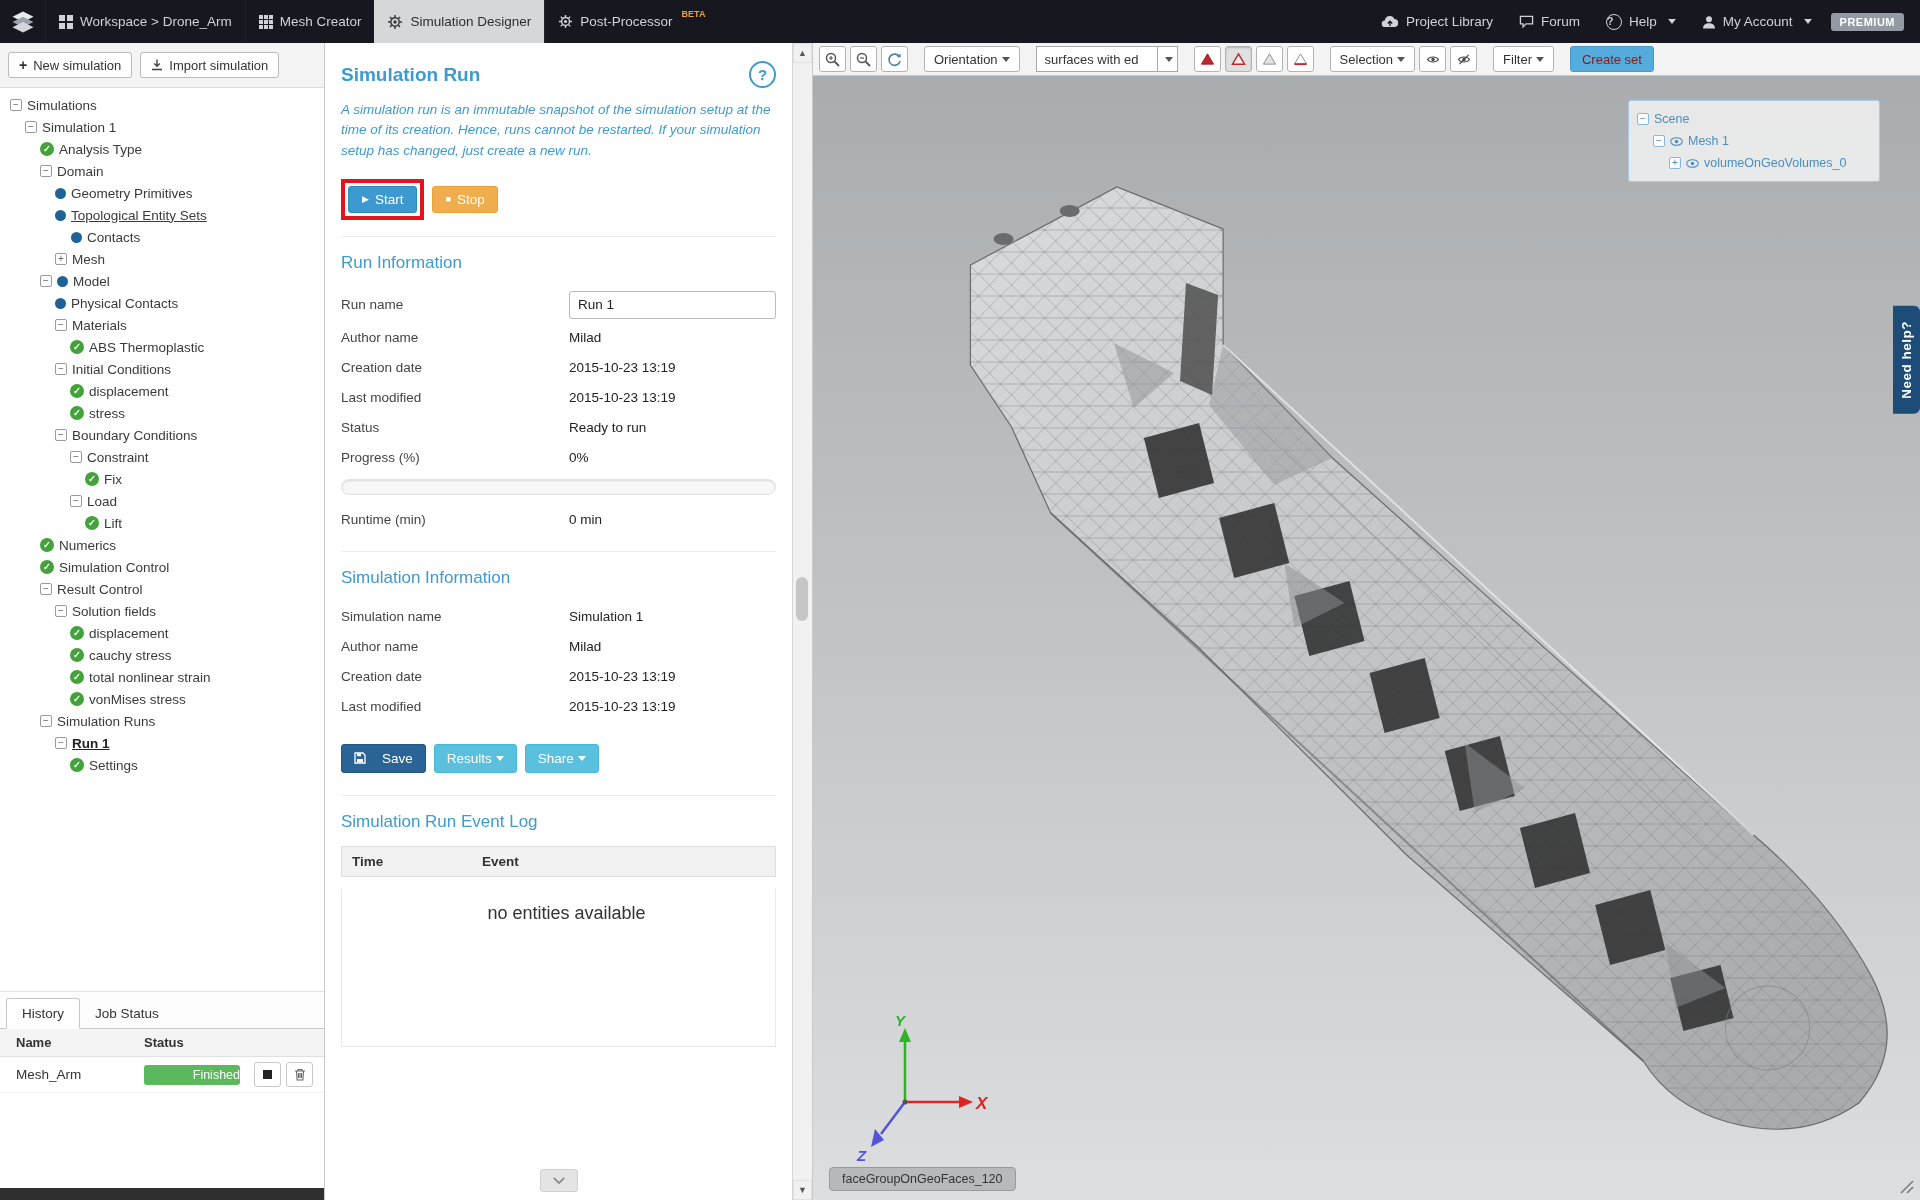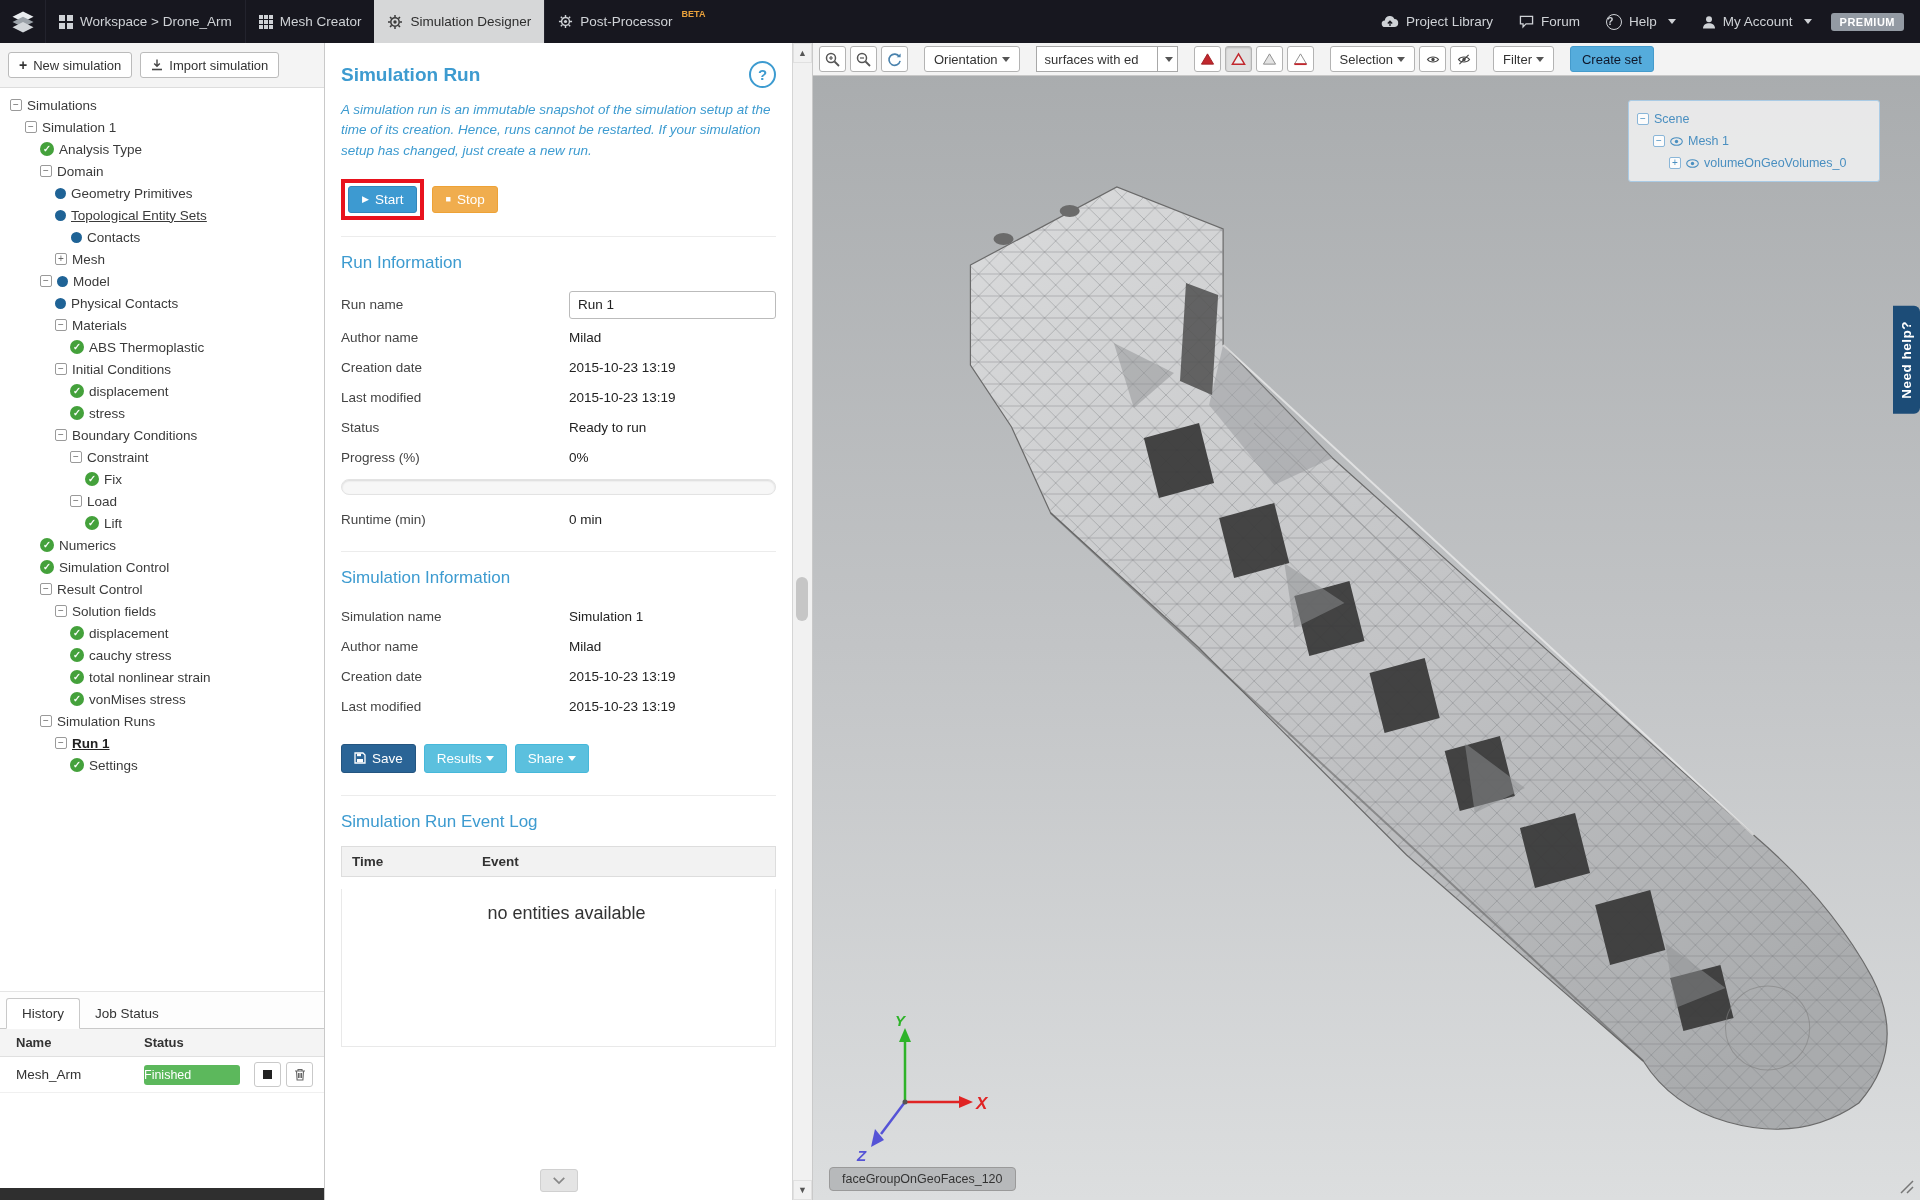"Create set" .btn-createset { color: #0f172a -> #7f1d1d }
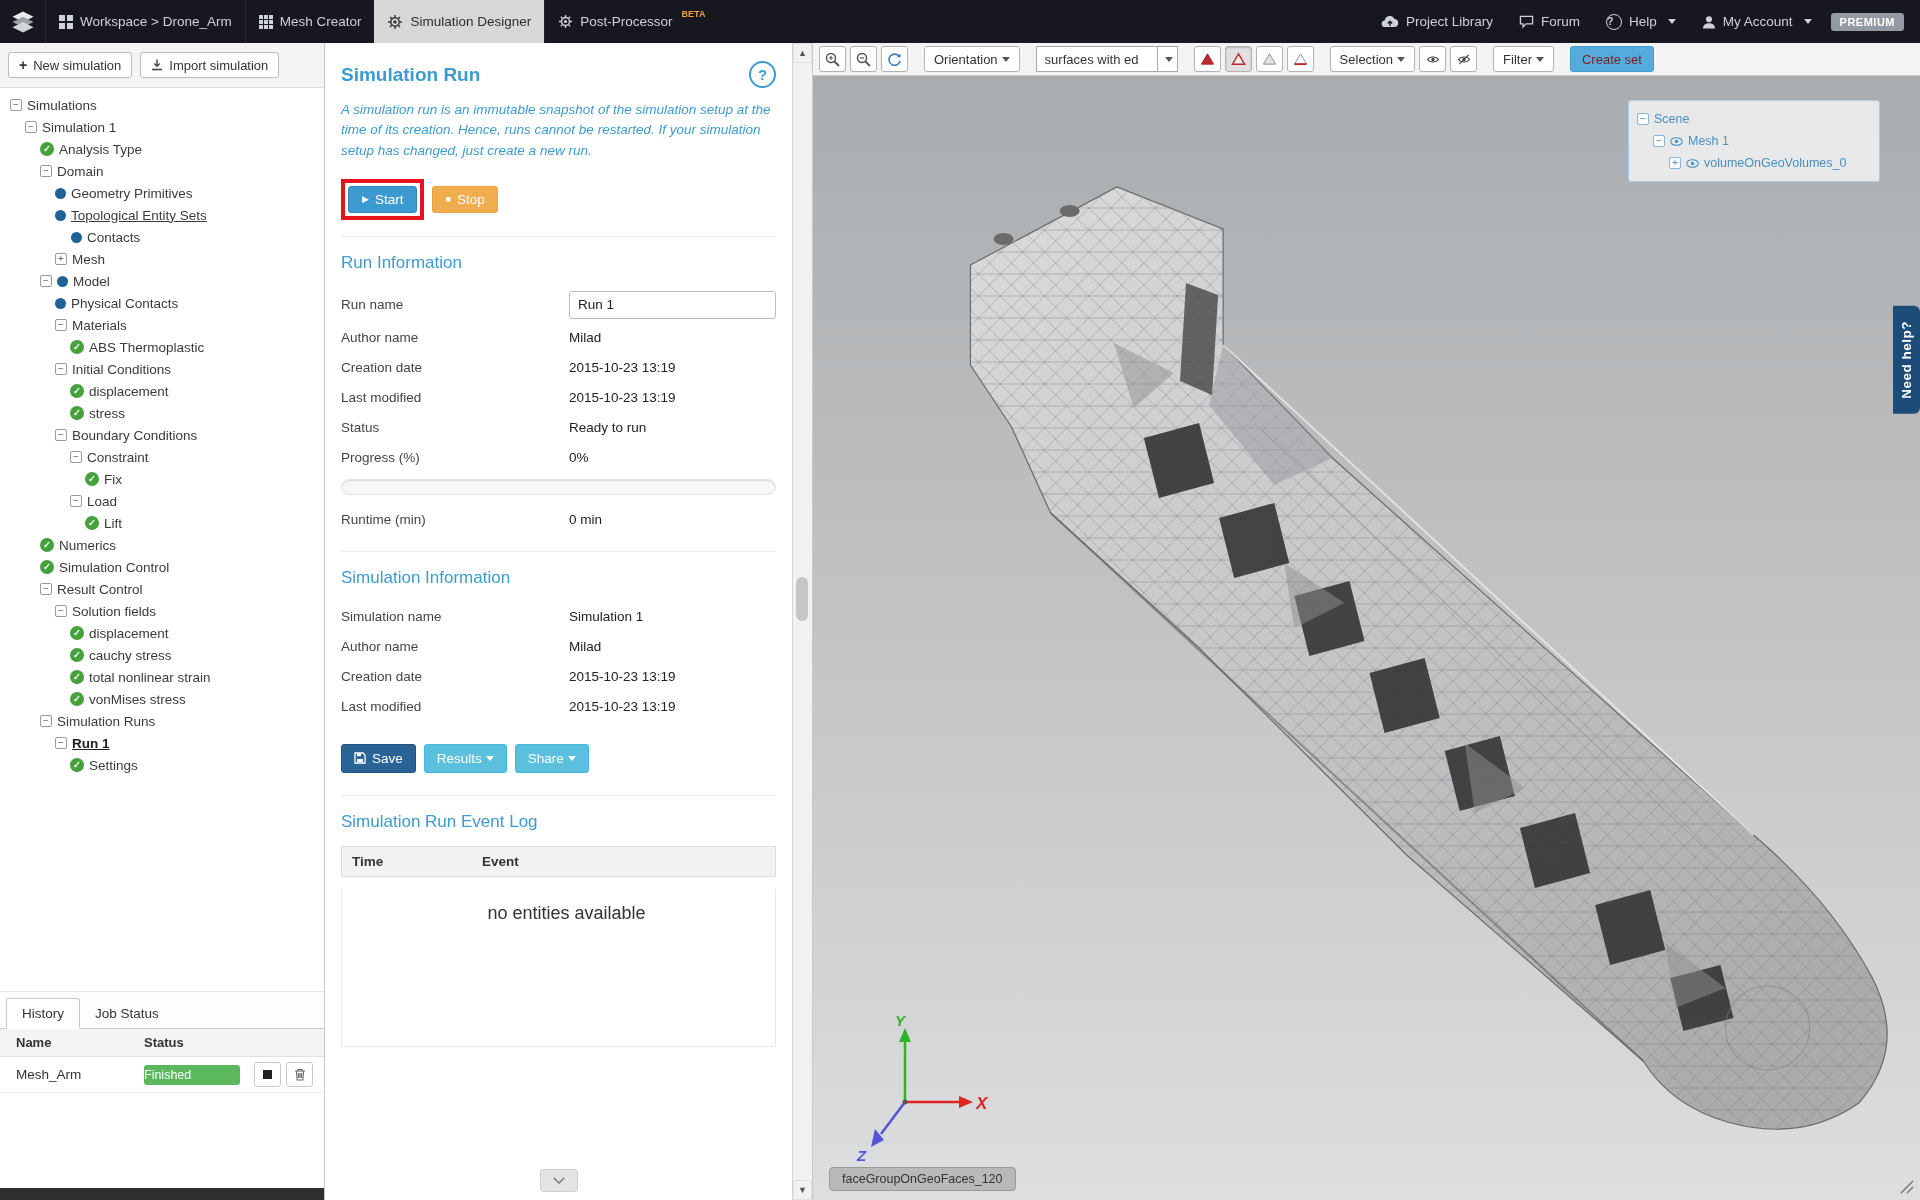"Save" .btn-save { gap: 6px -> 16px }
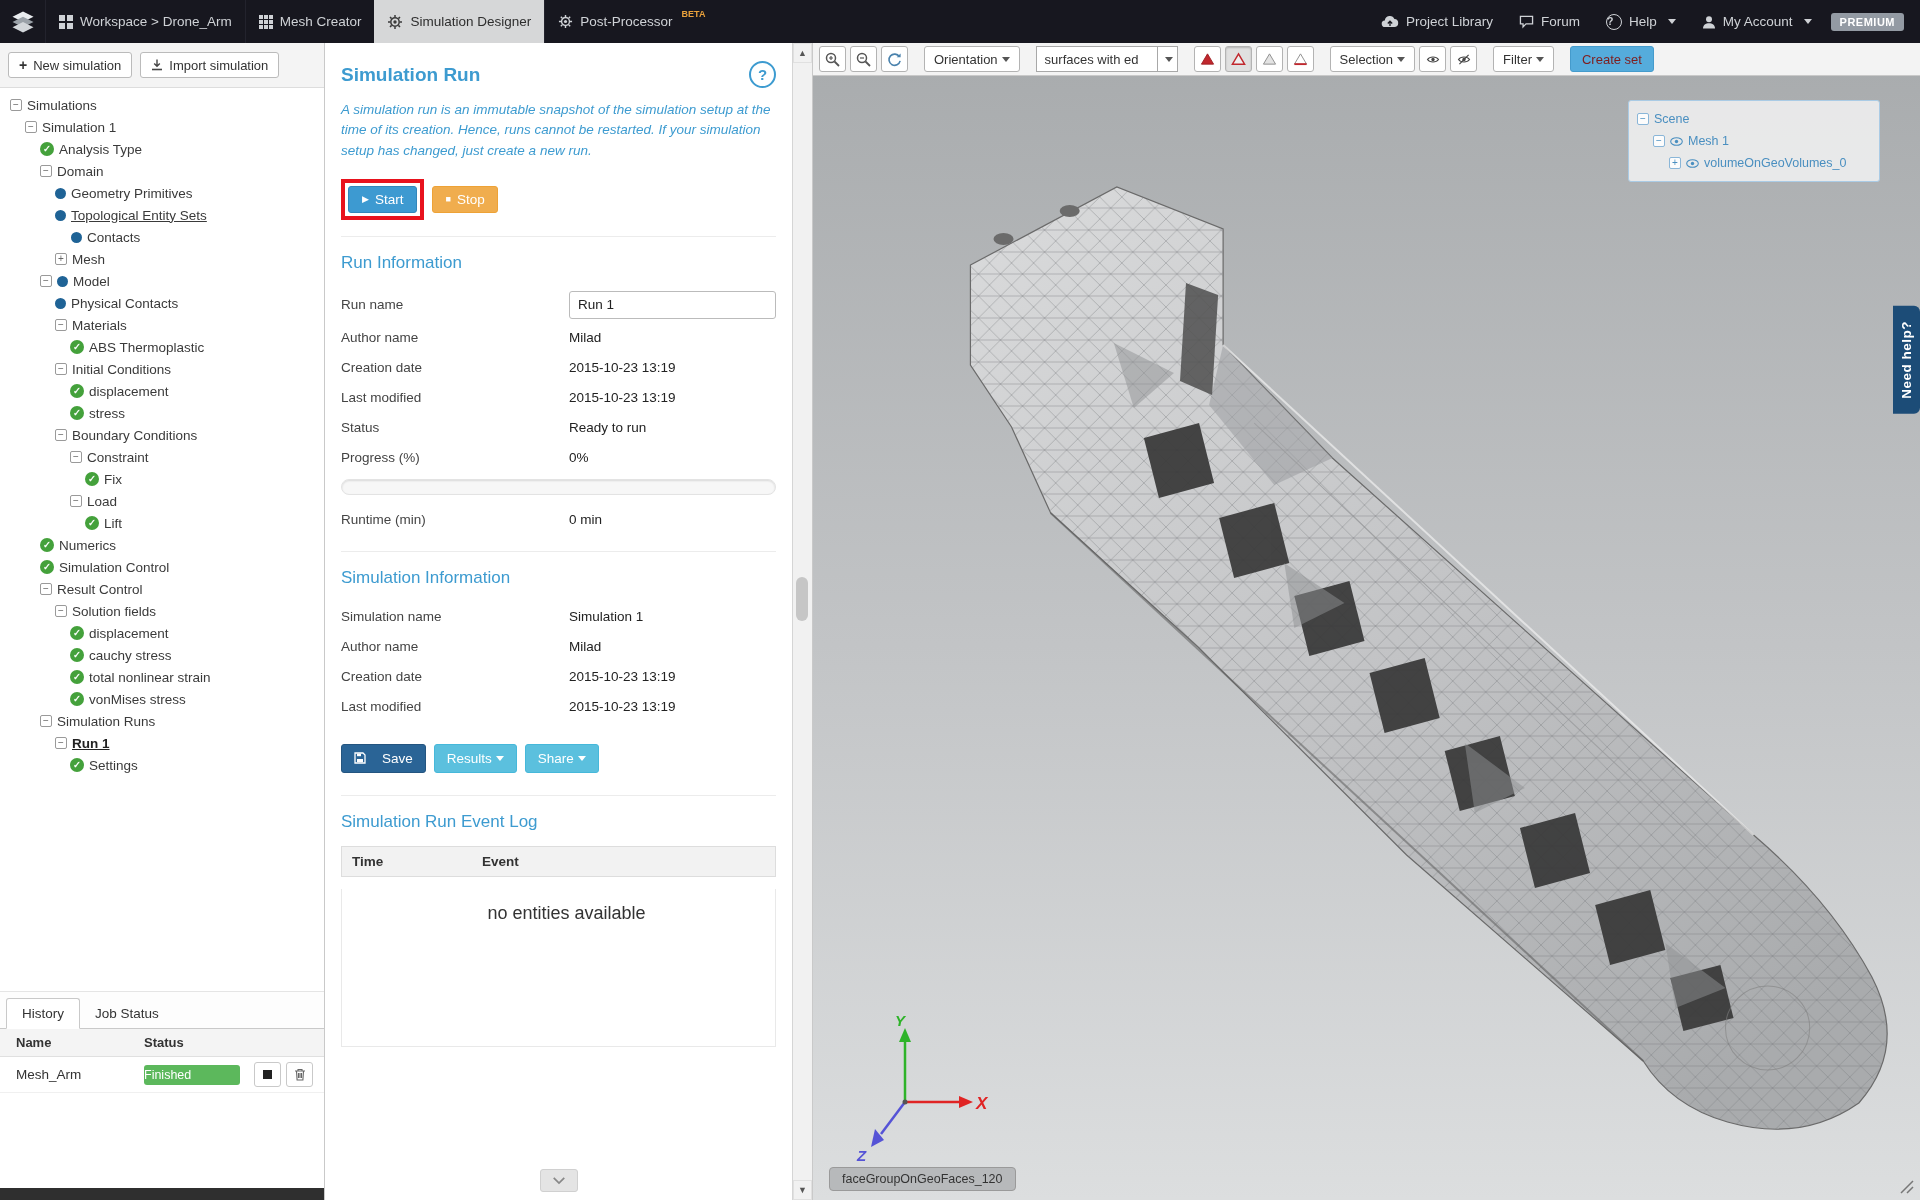"Finished" .badge-ok { text-align: left -> right }
